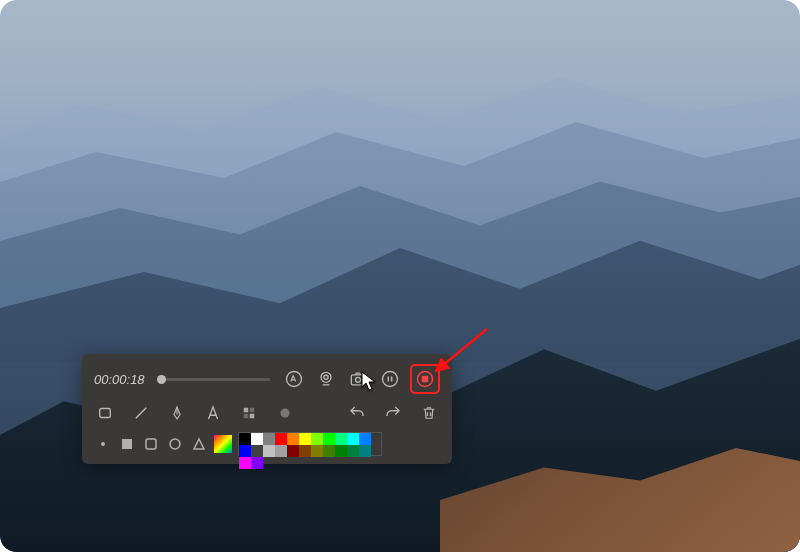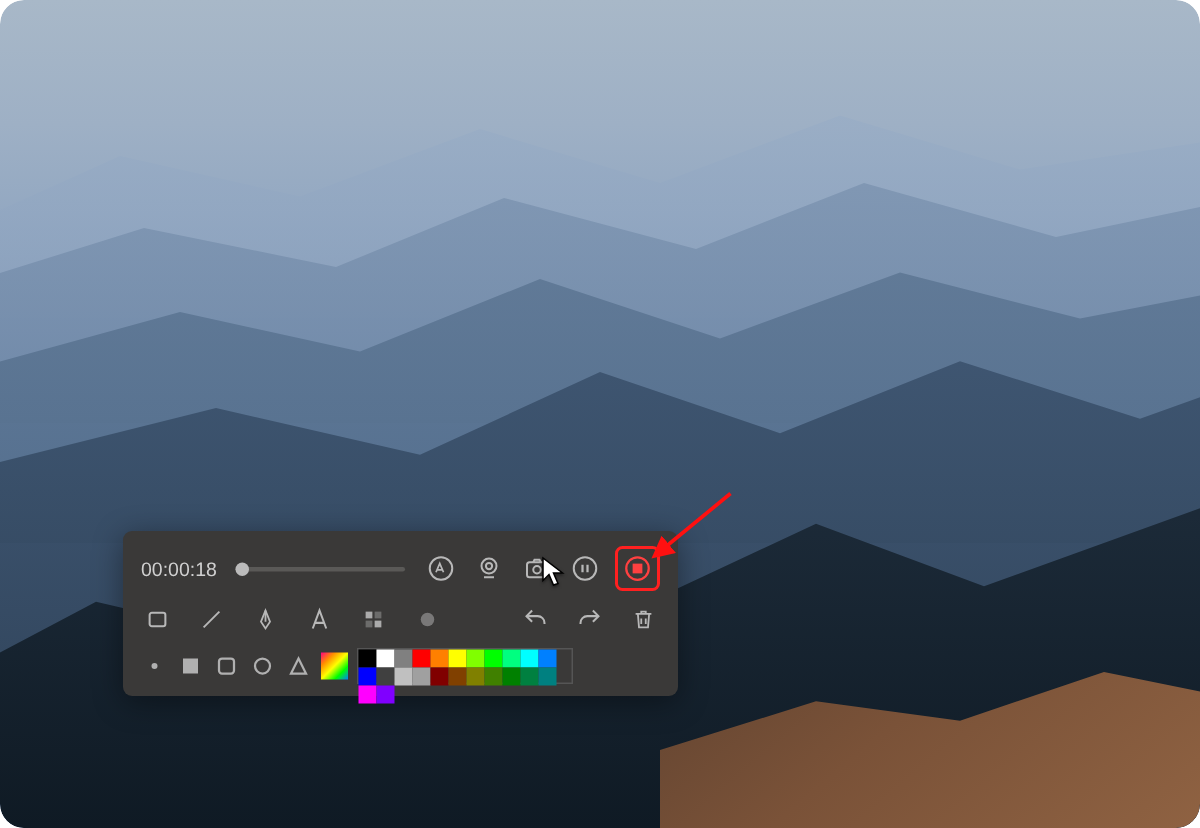"00:00:18" .row { font-style: none -> italic }
